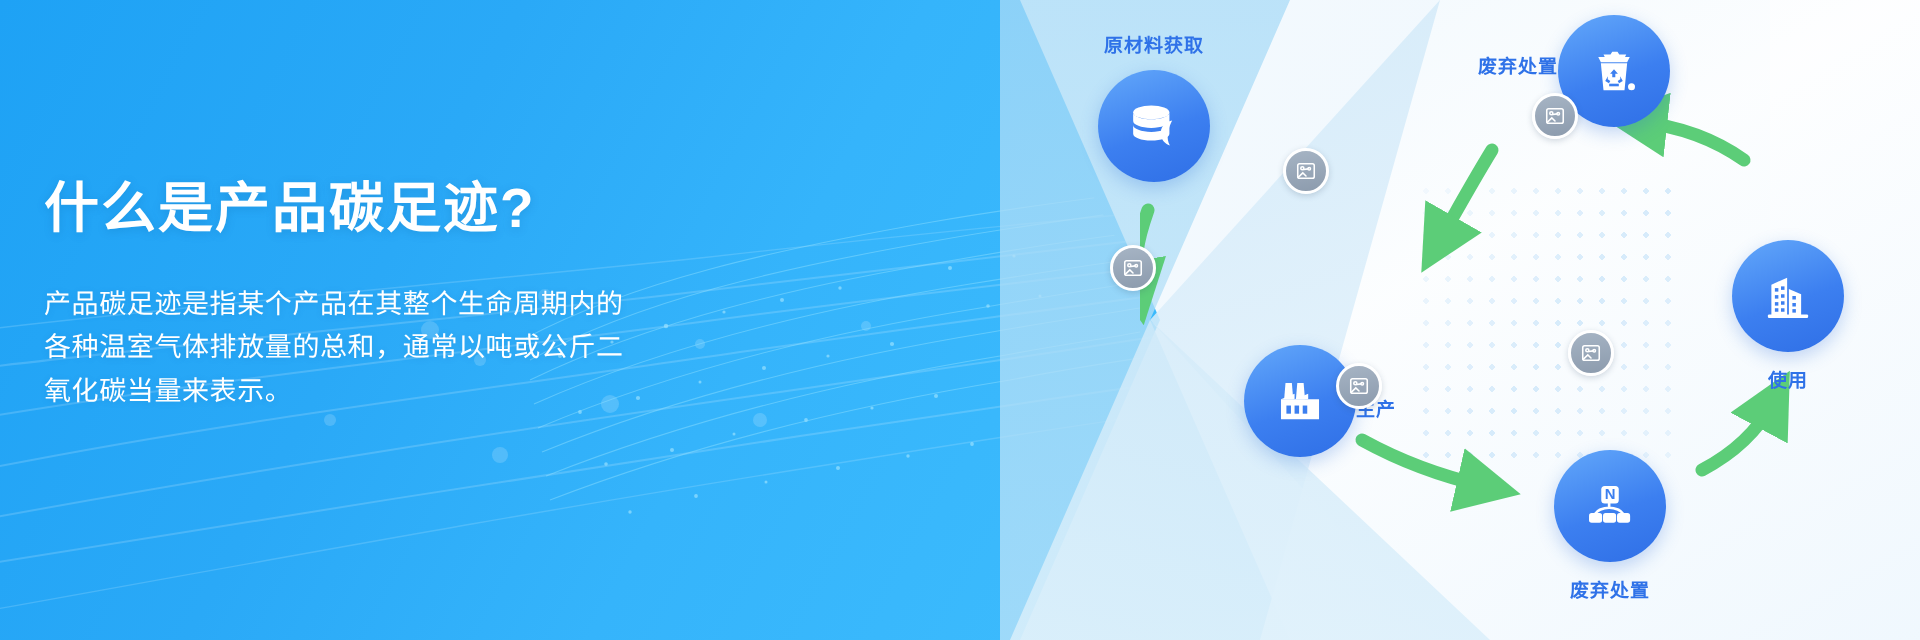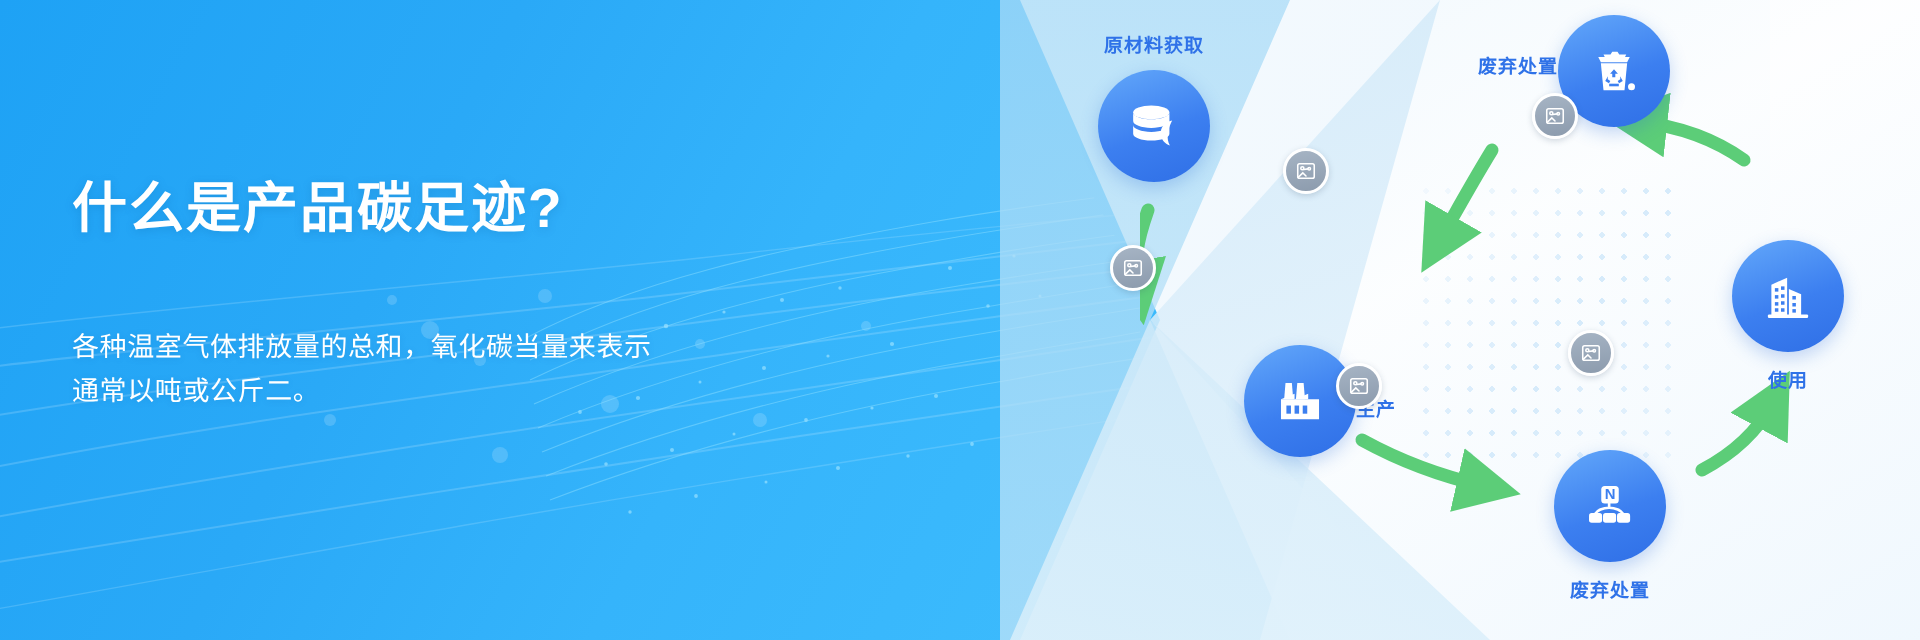"什么是产品碳足迹?" .copy { left: 72px -> 44px }
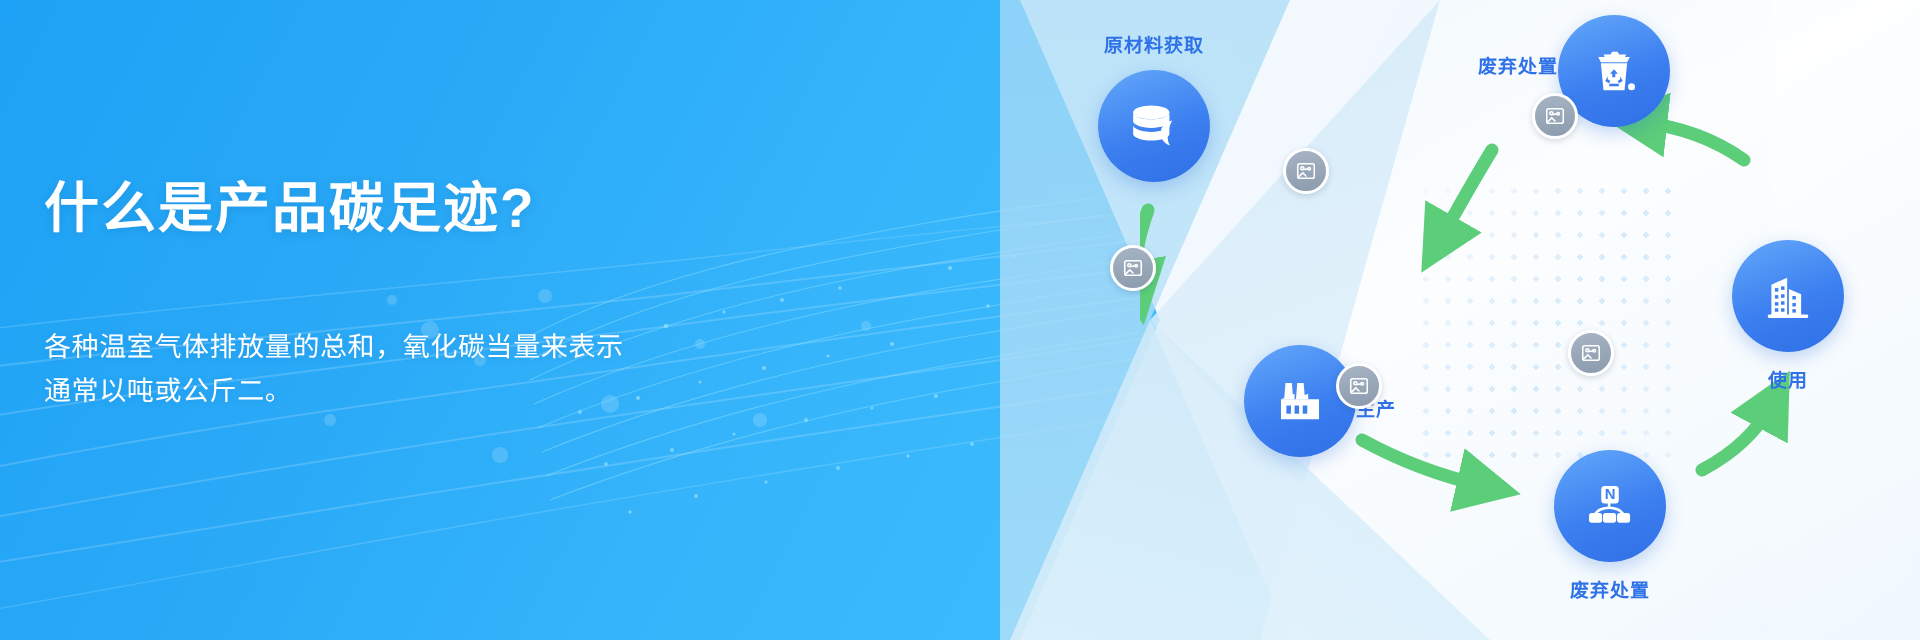"产品碳足迹是指某个产品在其整个生命周期内的" span { html: none -> <span>产品碳足迹是指某个产品在其整个生命周期内的</span> }
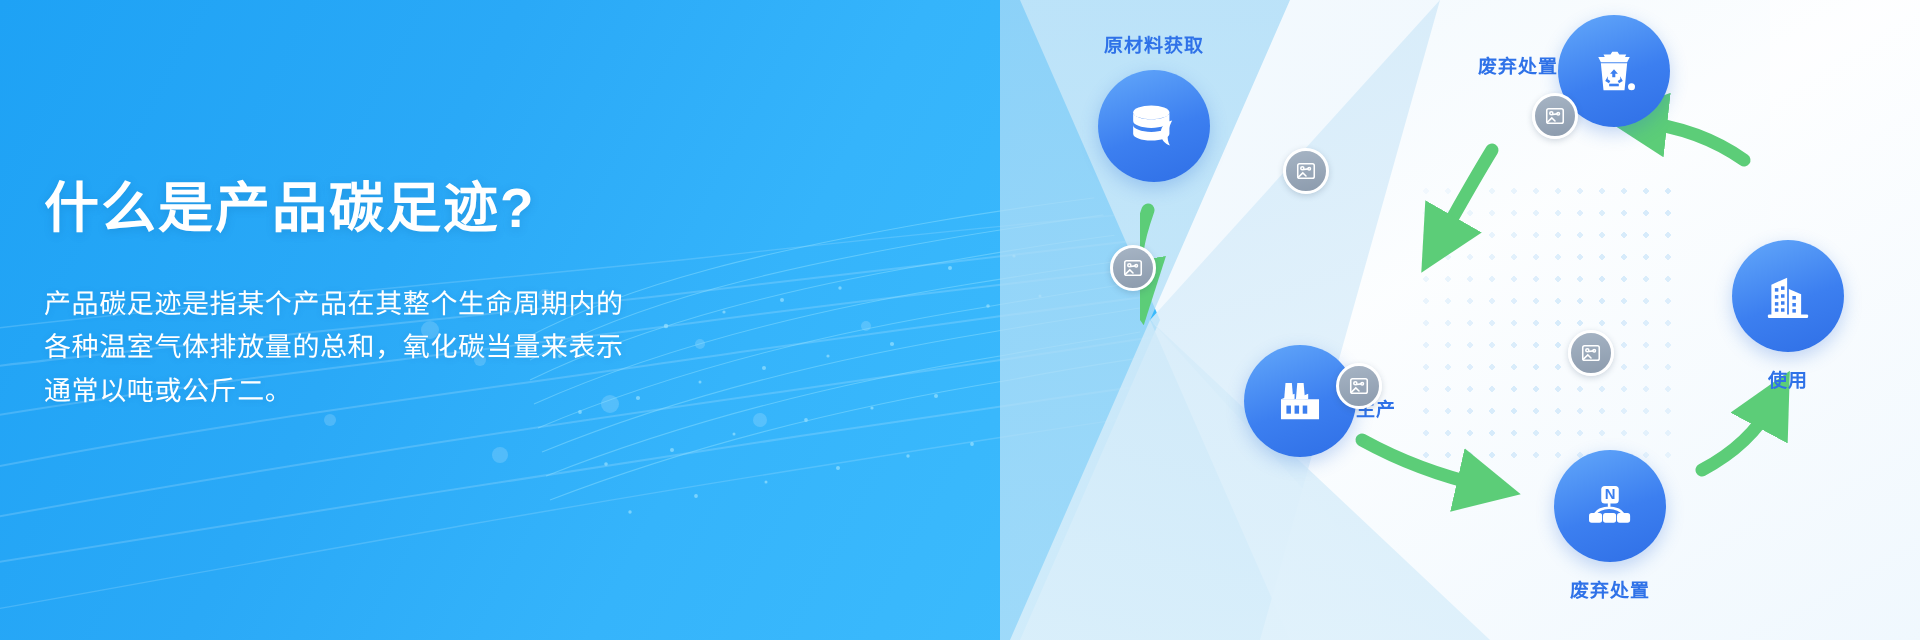"各种温室气体排放量的总和，氧化碳当量来表示" span { text: 氧化碳当量来表示 -> 通常以吨或公斤二 }
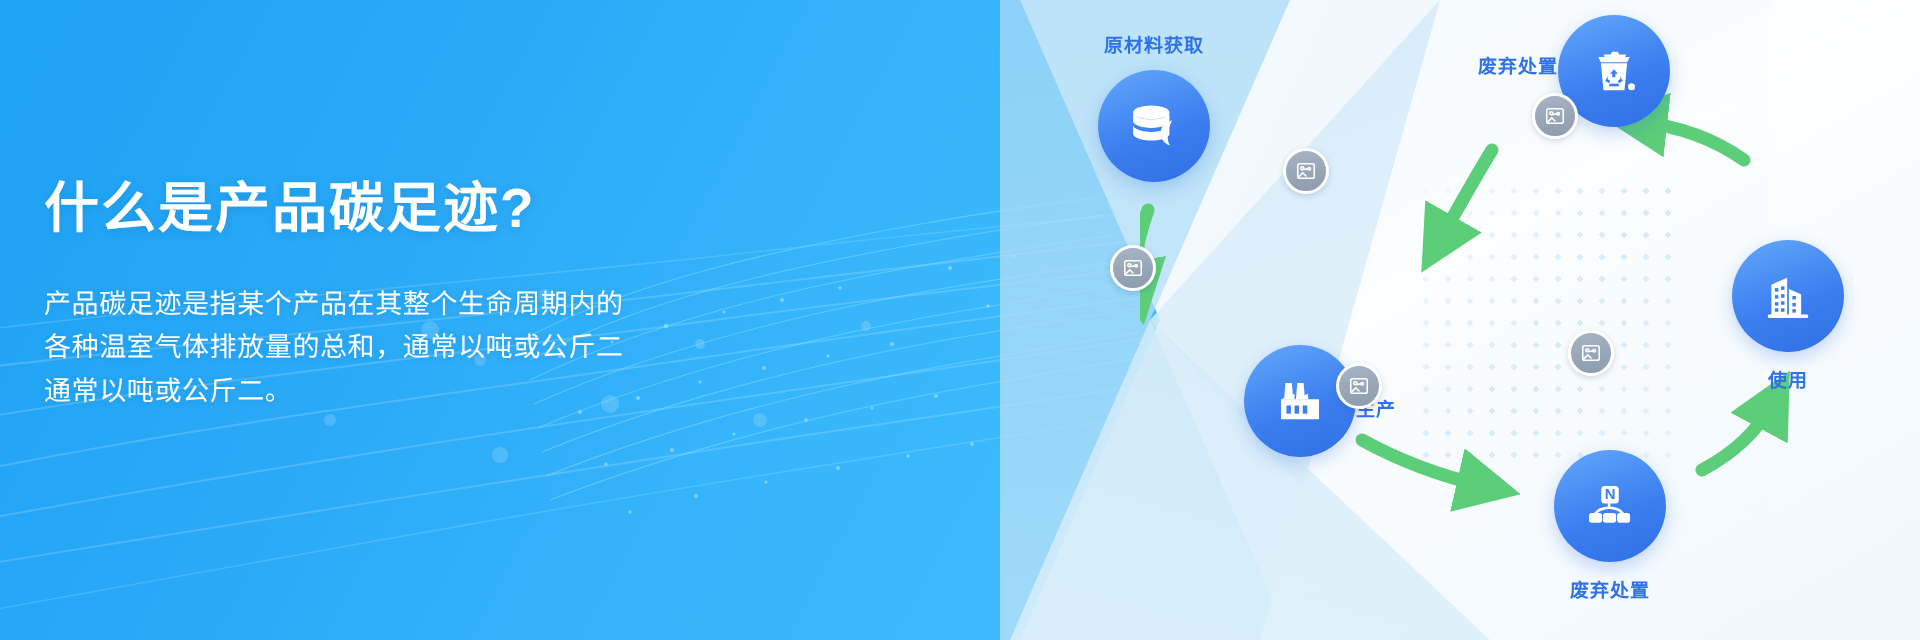"通常以吨或公斤二。" span { text: 通常以吨或公斤二 -> 氧化碳当量来表示 }
